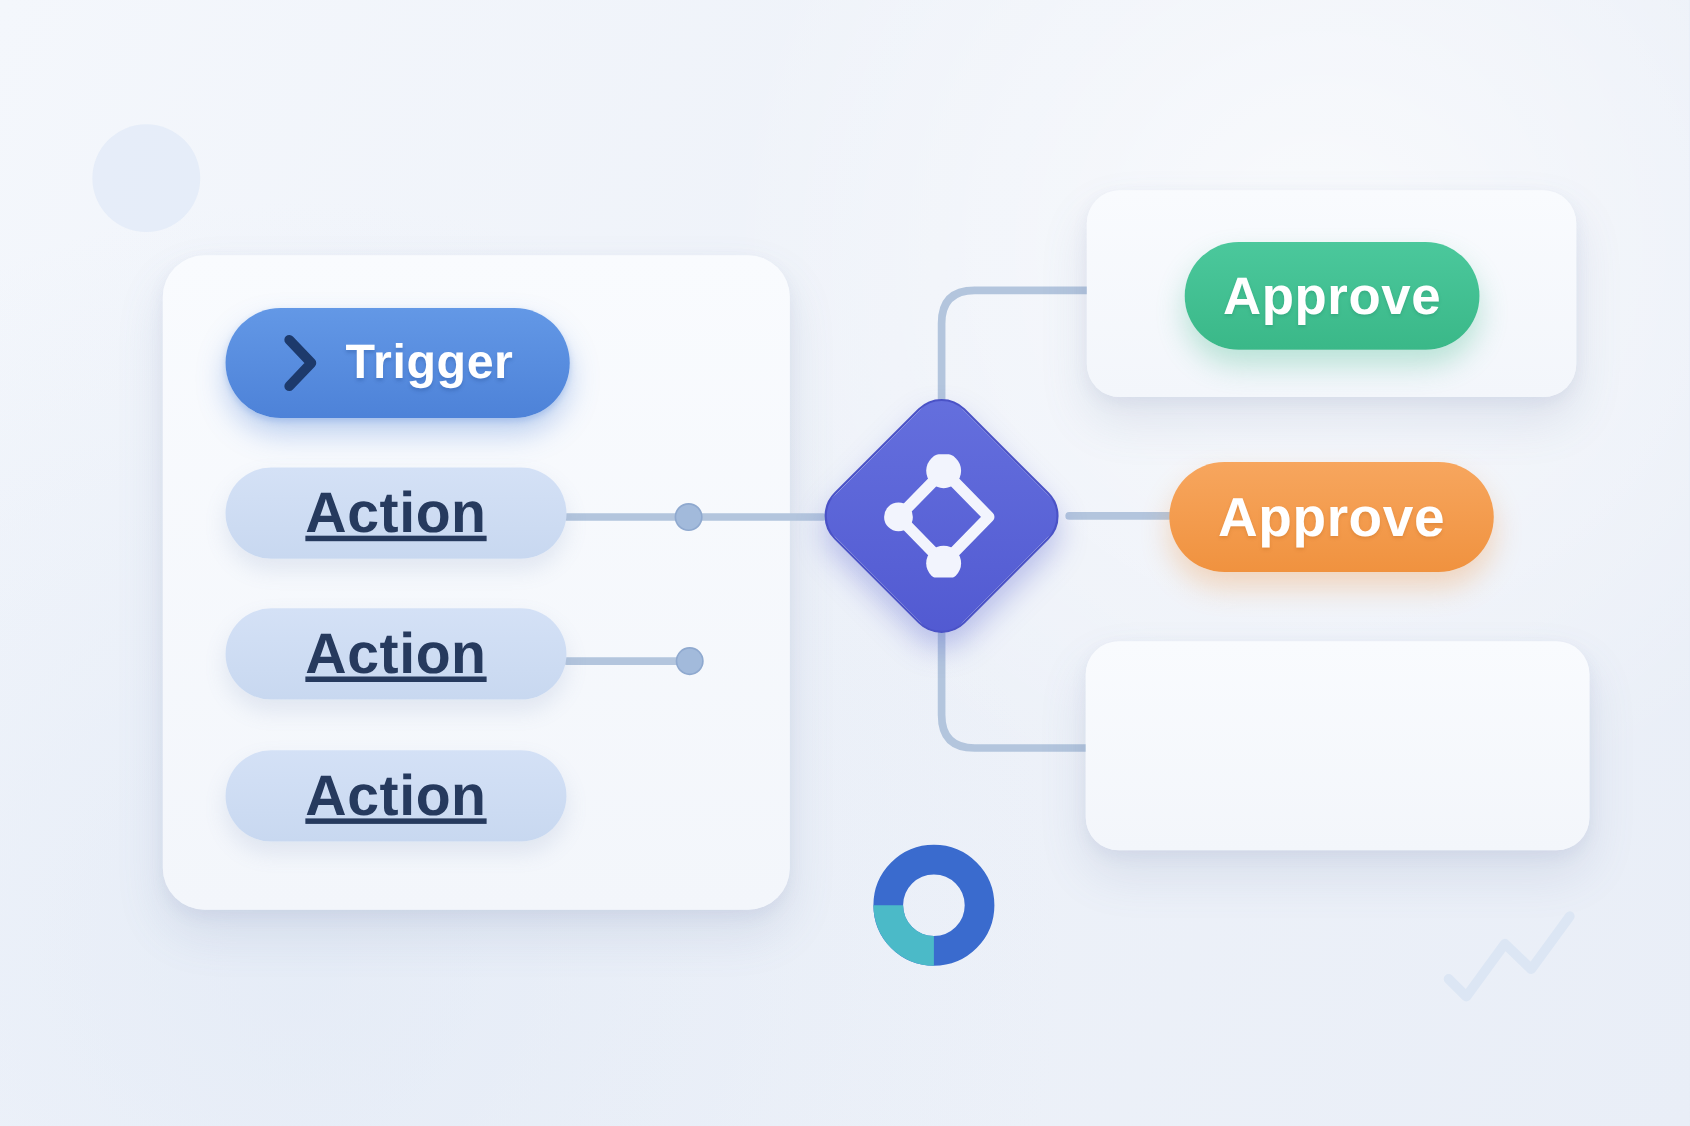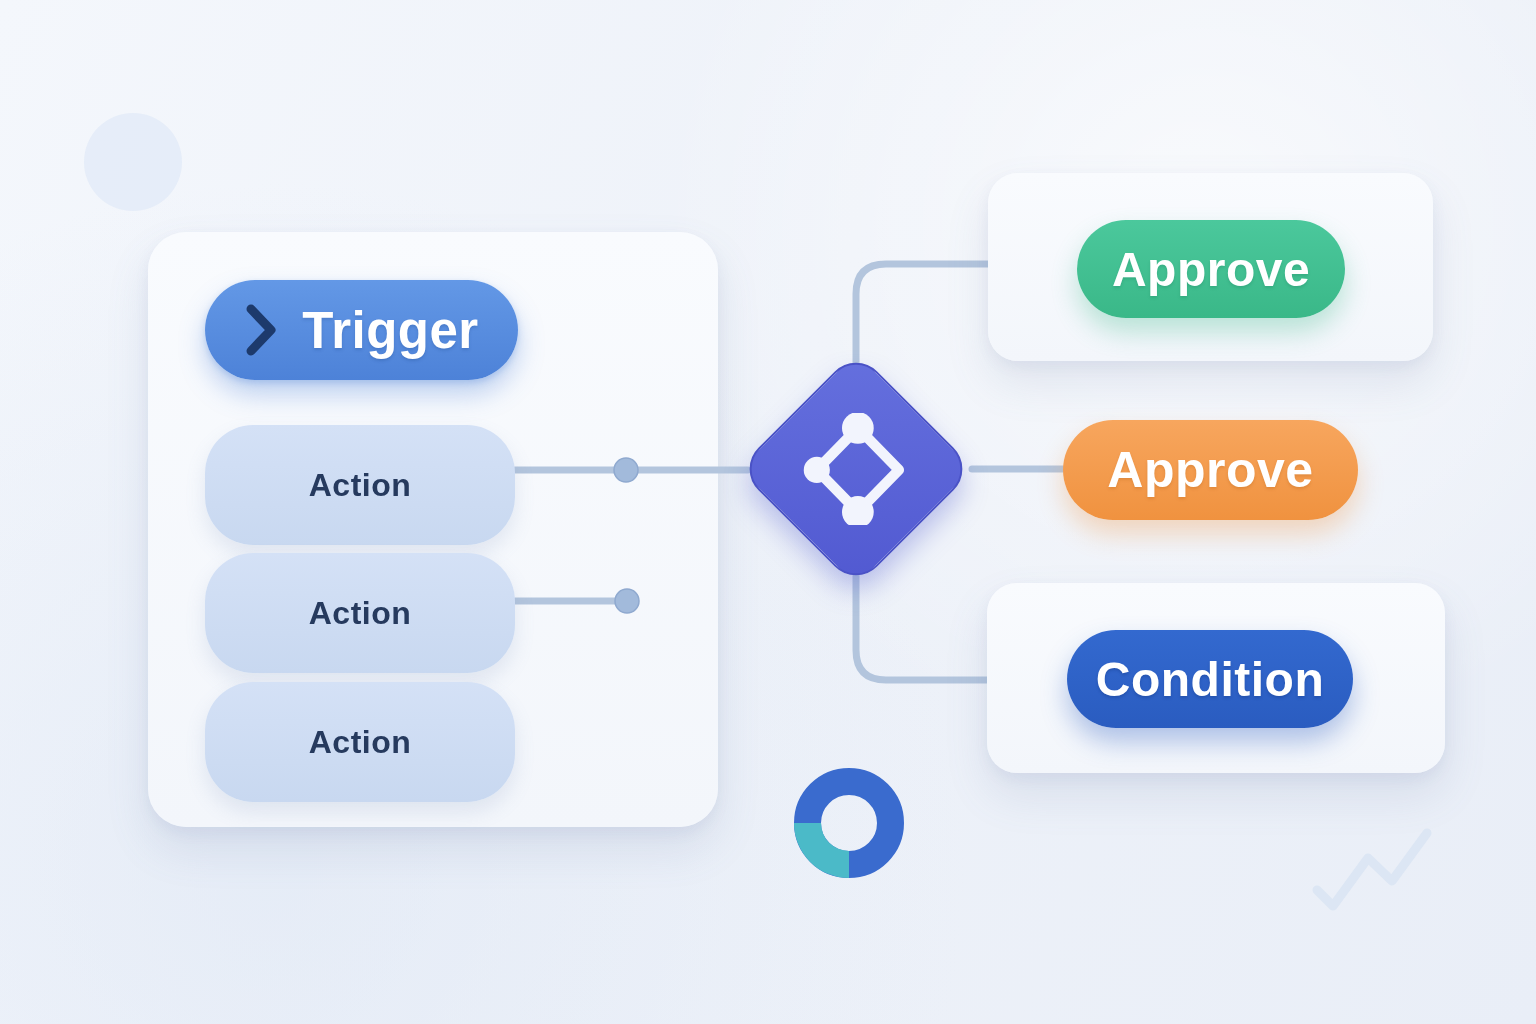"Trigger" .pill-trigger { font-size: 51px -> 44px }
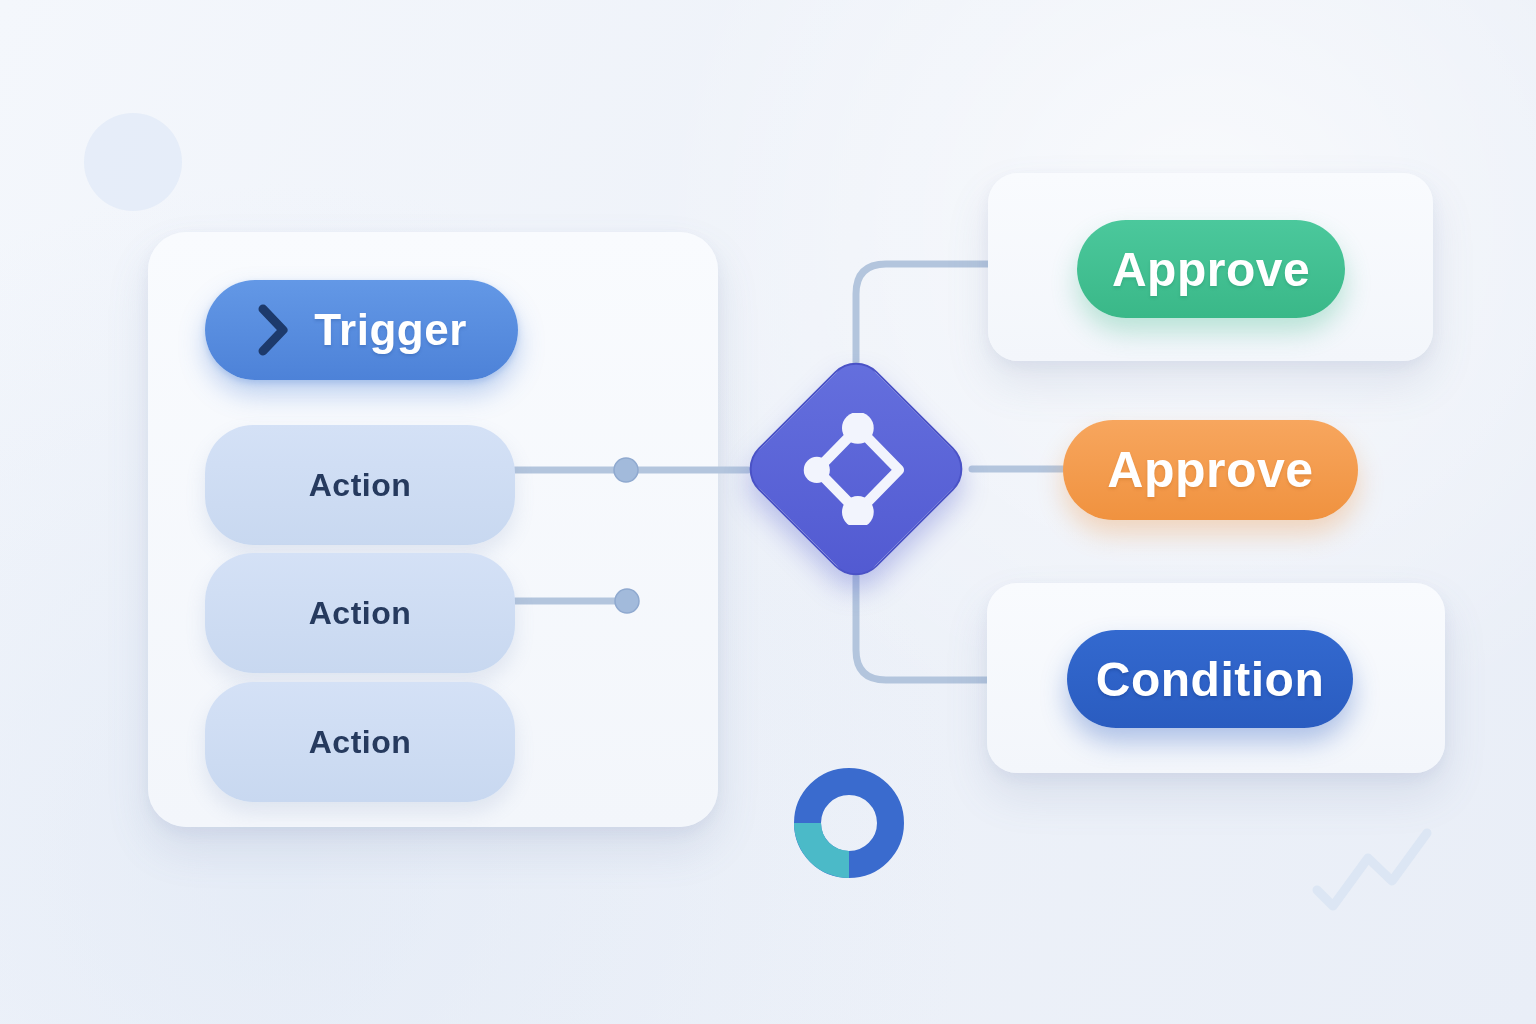"Action" .pill-action { font-size: 32px -> 52px; height: 120px -> 83px; text-decoration: none -> underline }
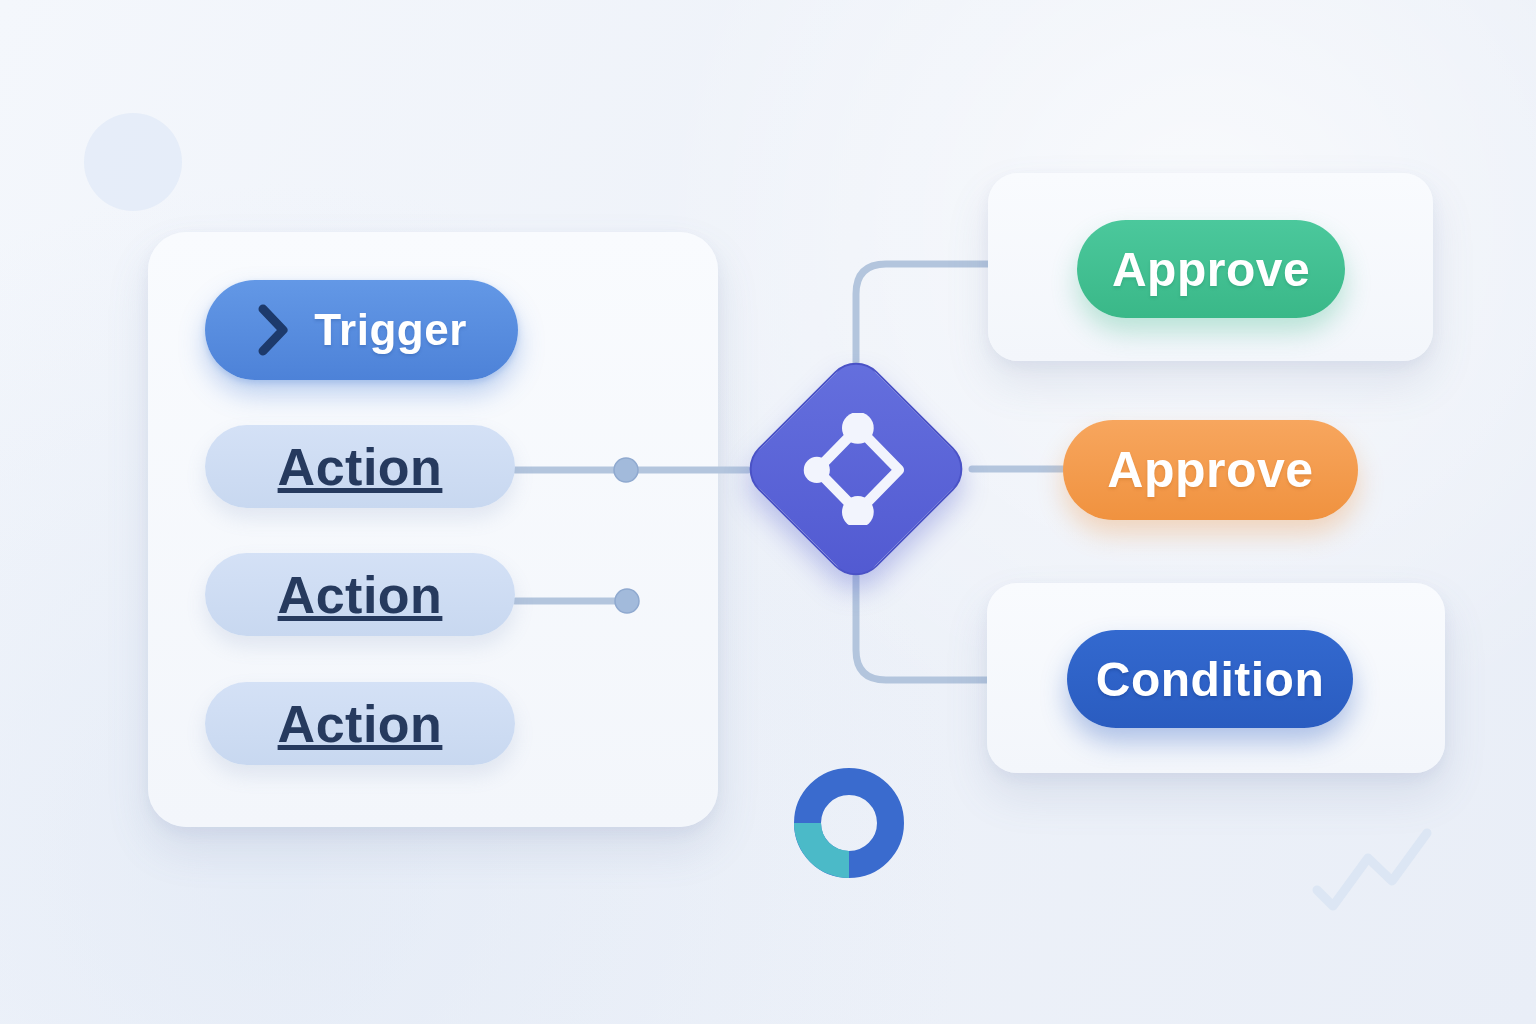"Condition" div.pill { html: <div> <span>Condition</span> </div> -> none }
